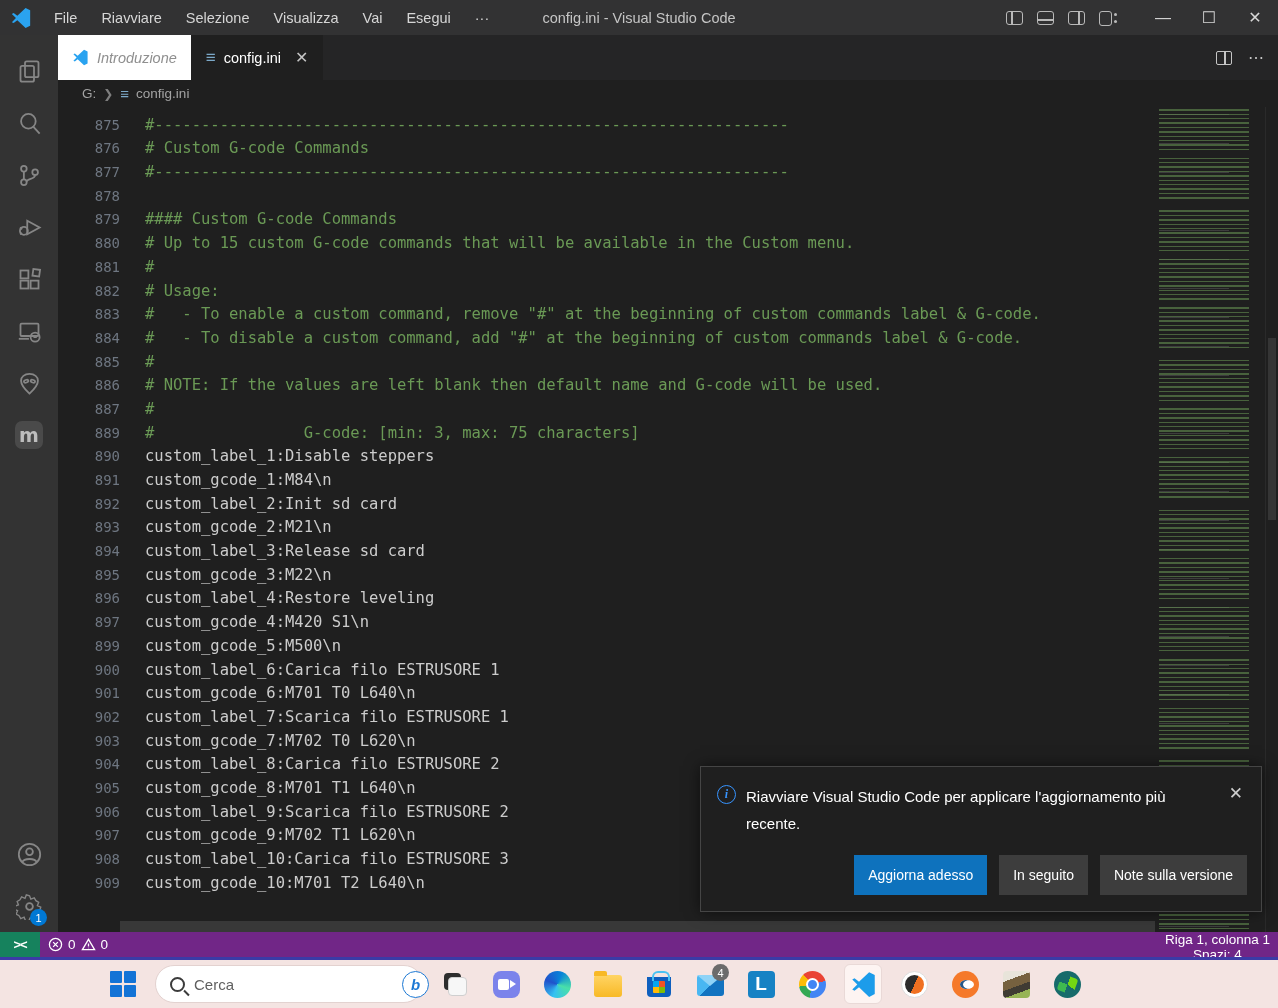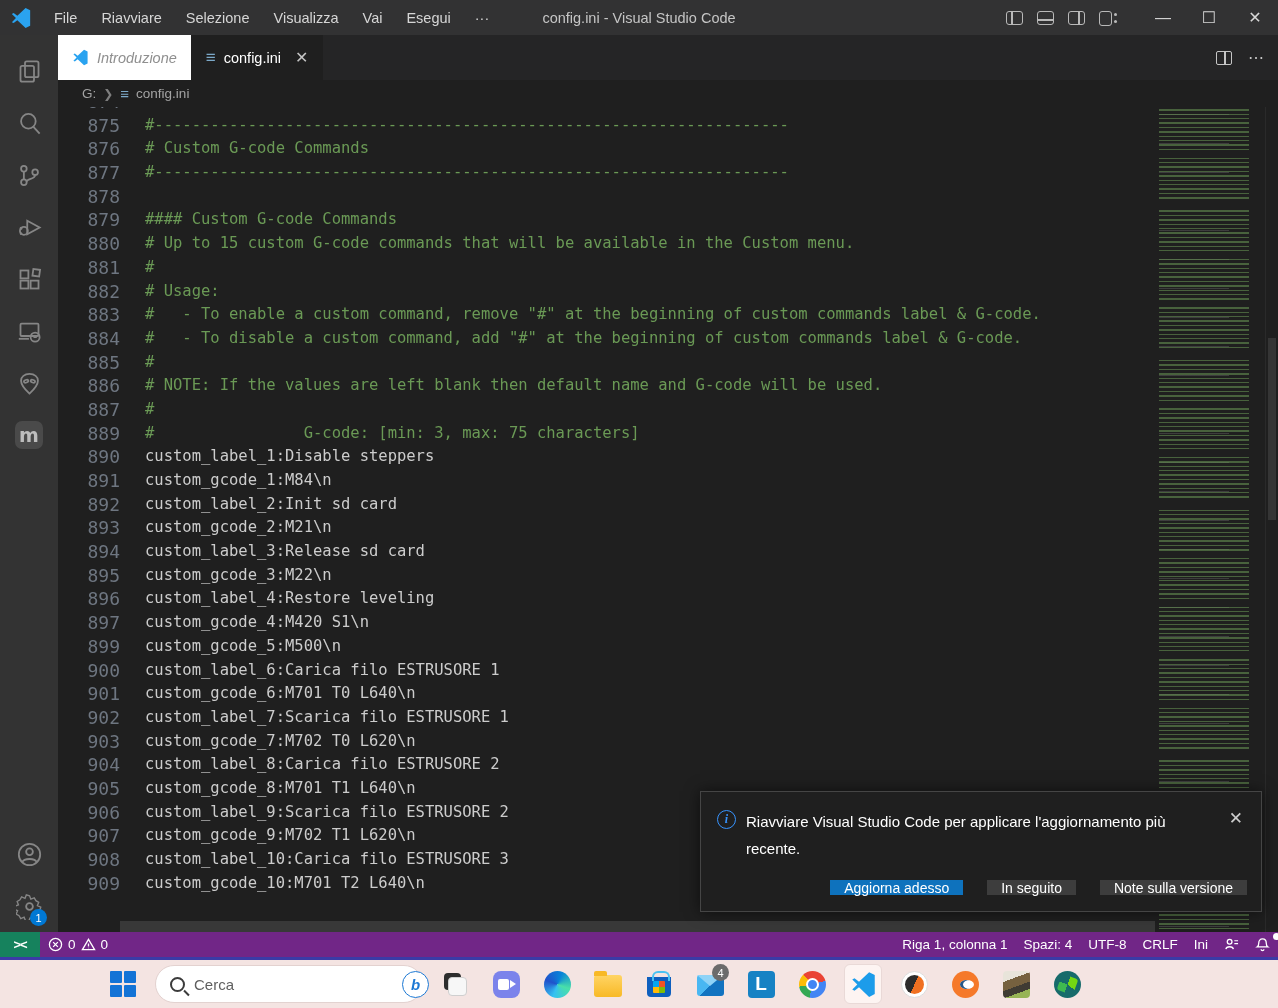"875" .gutter { font-size: 18px -> 14px }
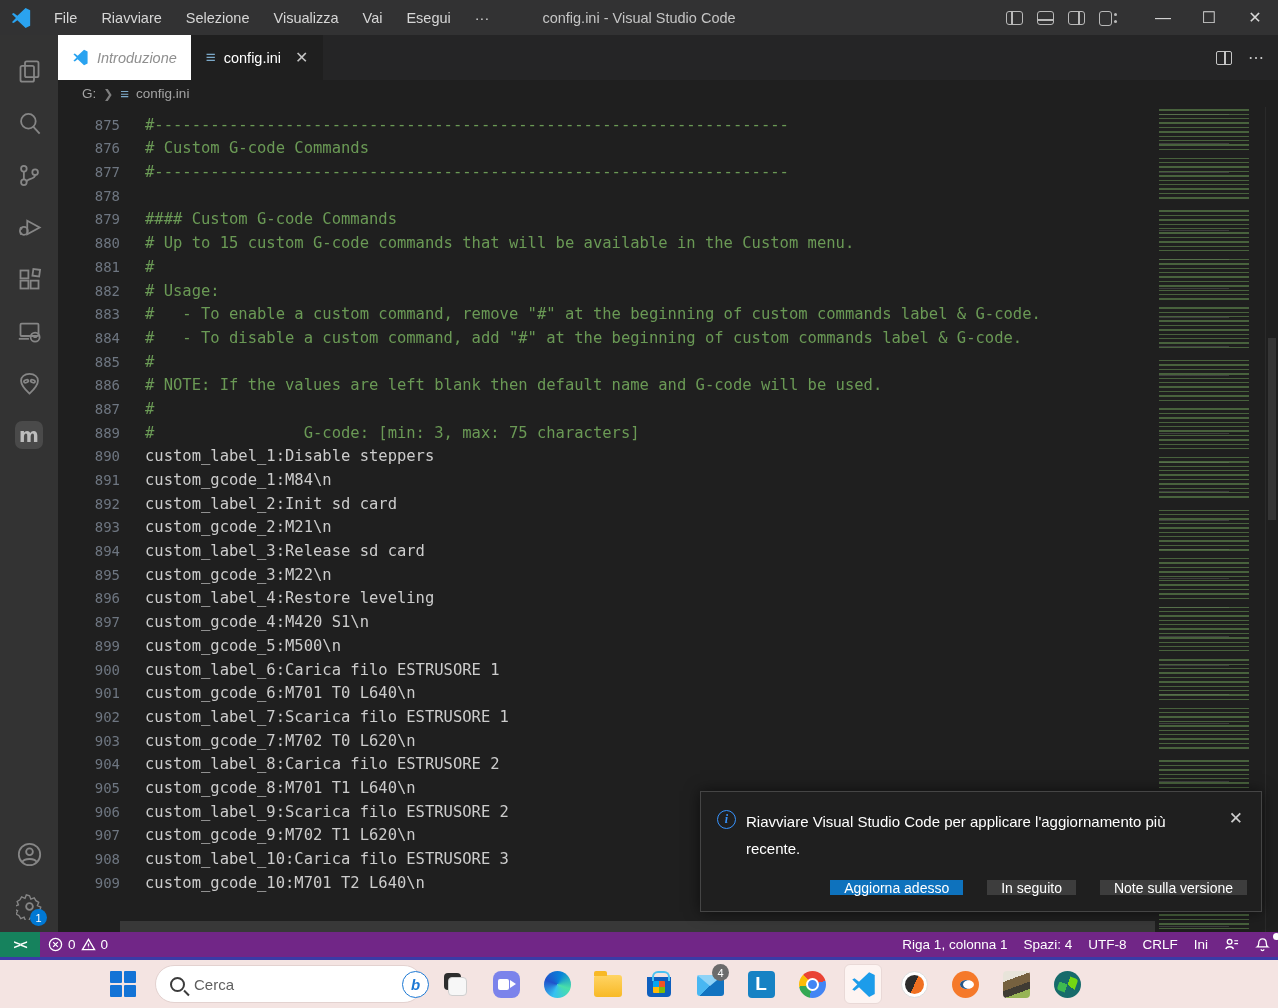"Aggiorna adesso" .nbtn { height: 15px -> 40px; margin-left: 12px -> none }
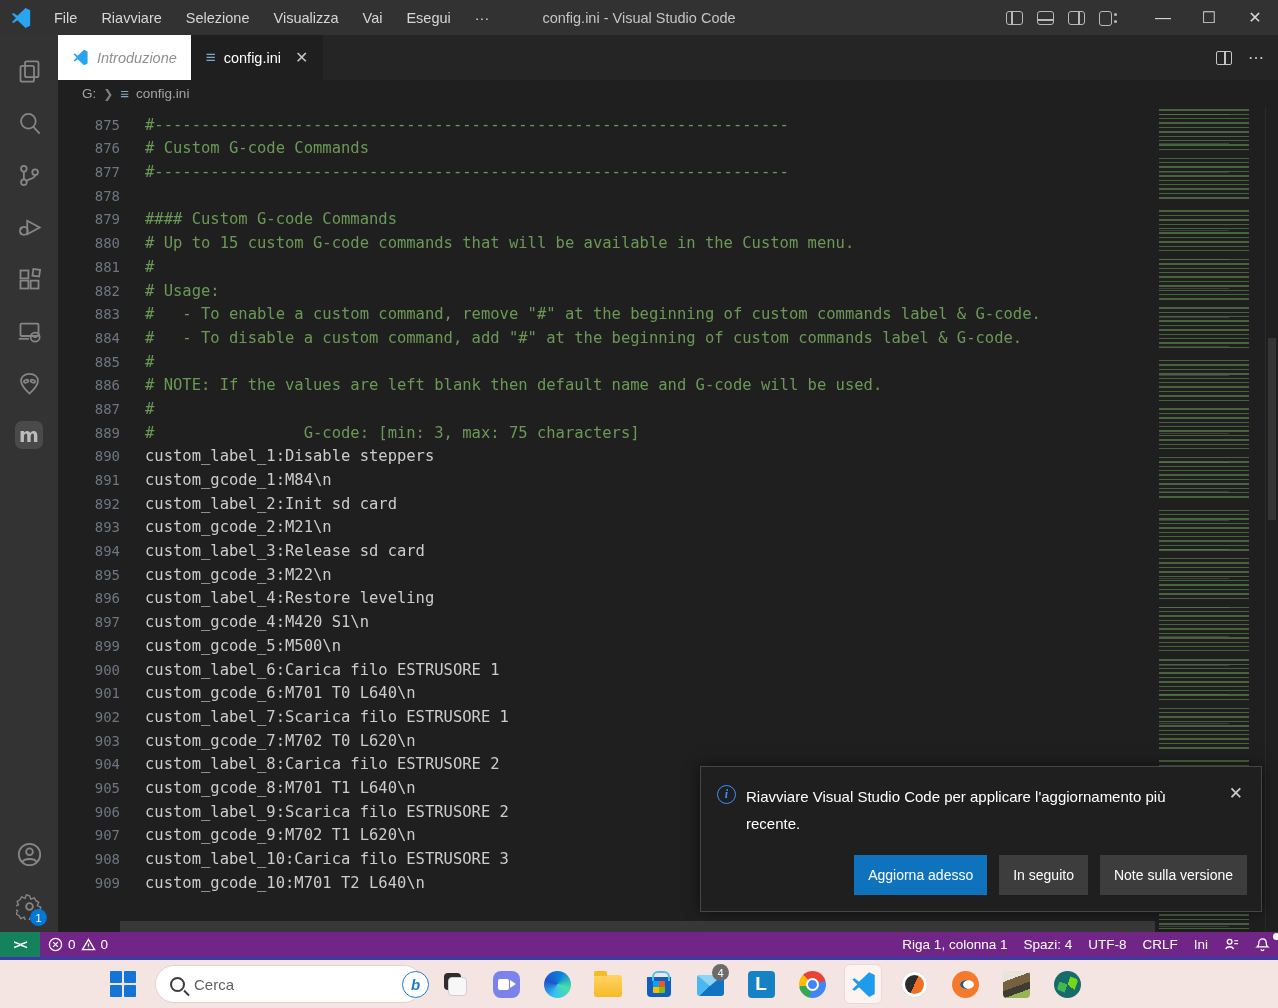"Riga 1, colonna 1" .sb-right { flex-direction: none -> column }
